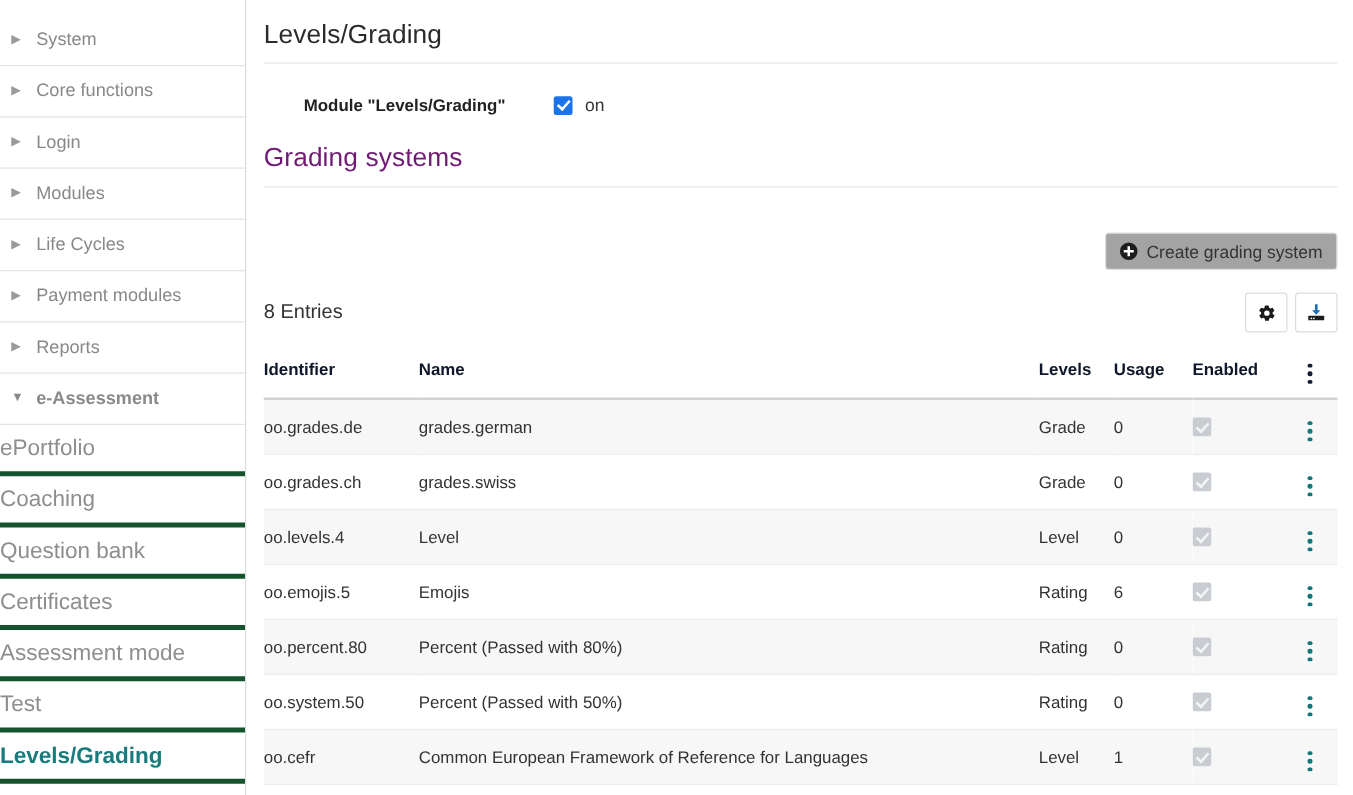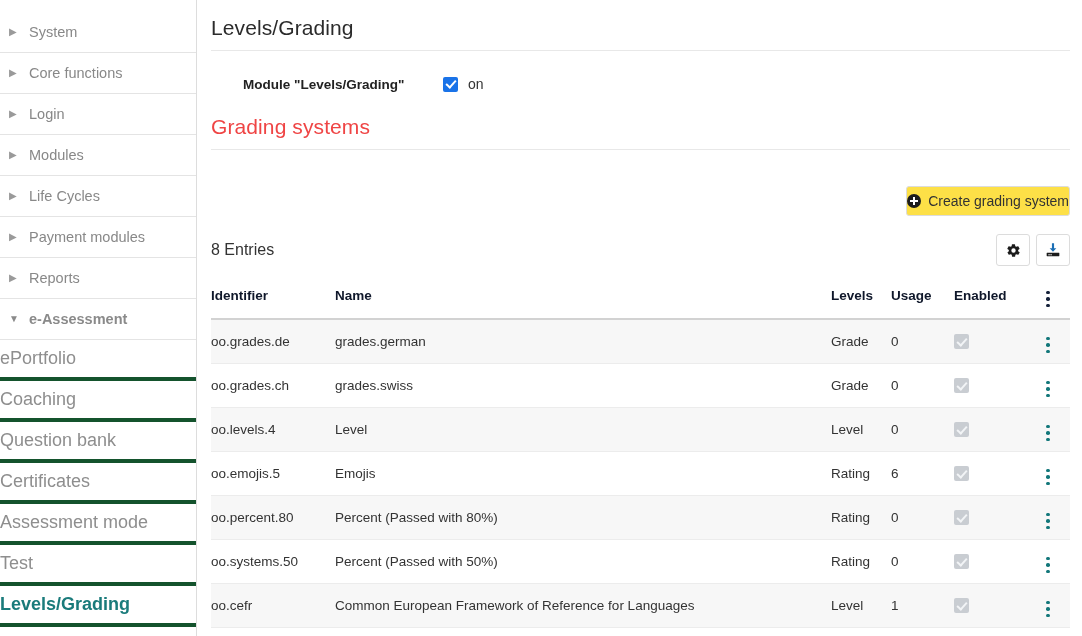"Grading systems" h2.section-title { color: #ef4444 -> #701a75 }
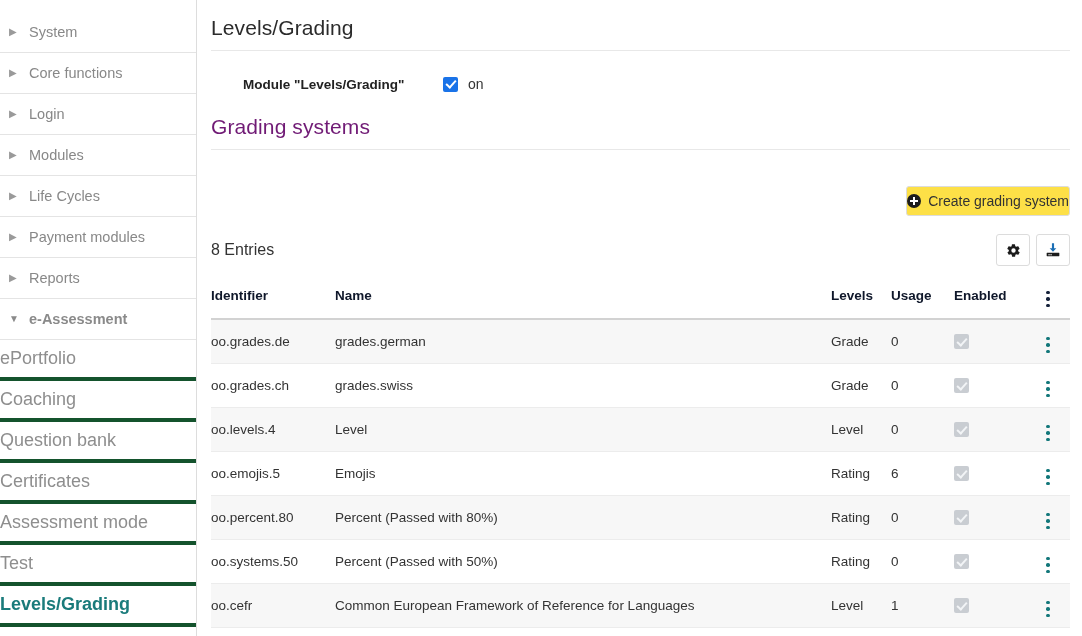"Create grading system" .btn { background: #fde047 -> #a3a3a3; padding: 0 0 -> 0 11px }
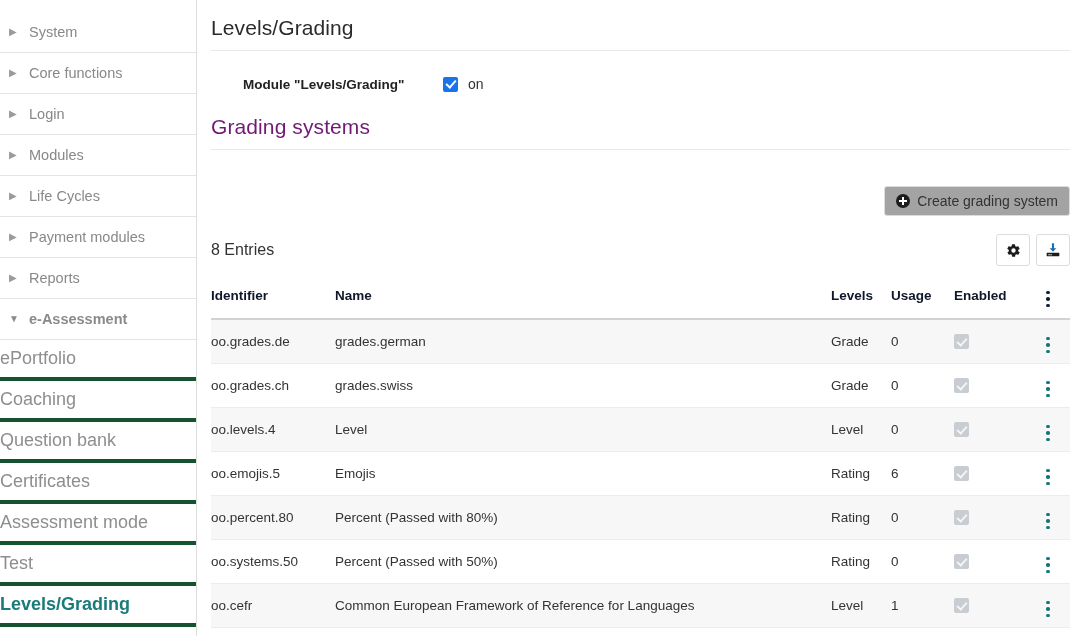"oo.systems.50" td.col-ident { text: oo.systems.50 -> oo.system.50 }
